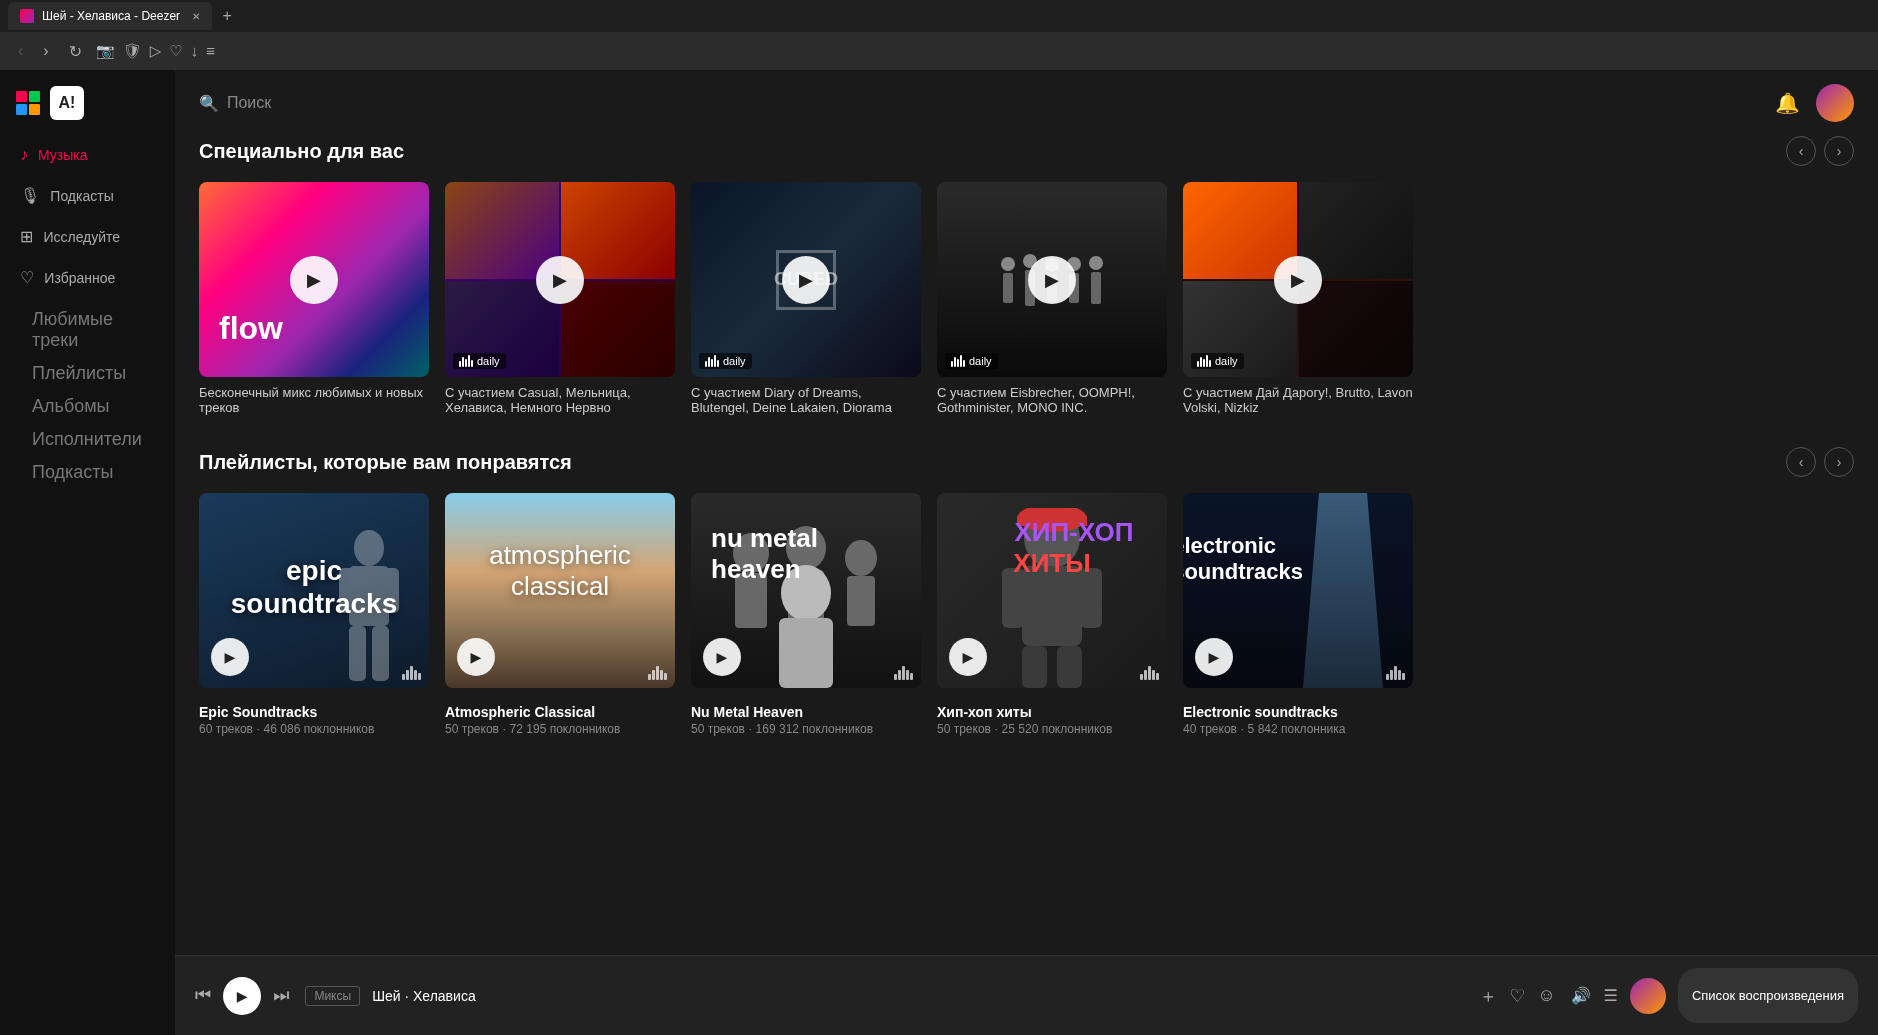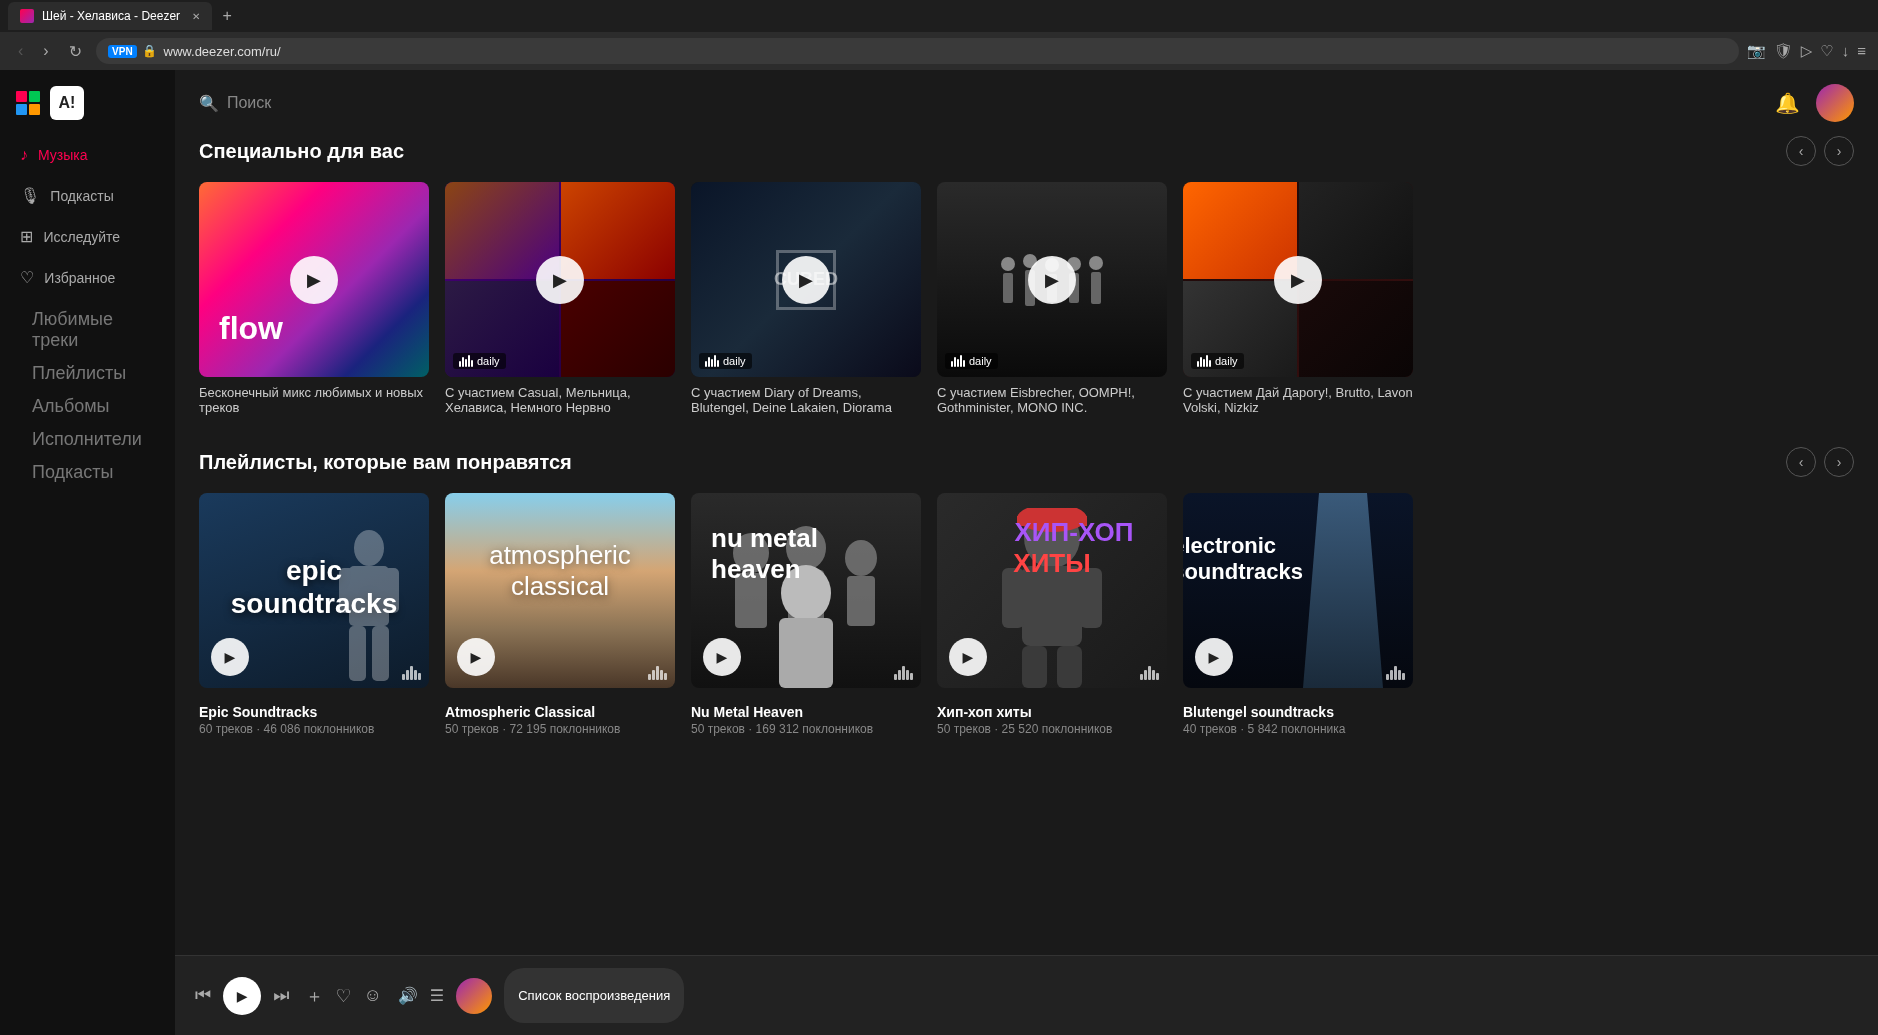"VPN" div.address-bar { html: <div> <span>VPN</span> <span>🔒</span> <span>www.deezer.com/ru/</span> </div> -> none }
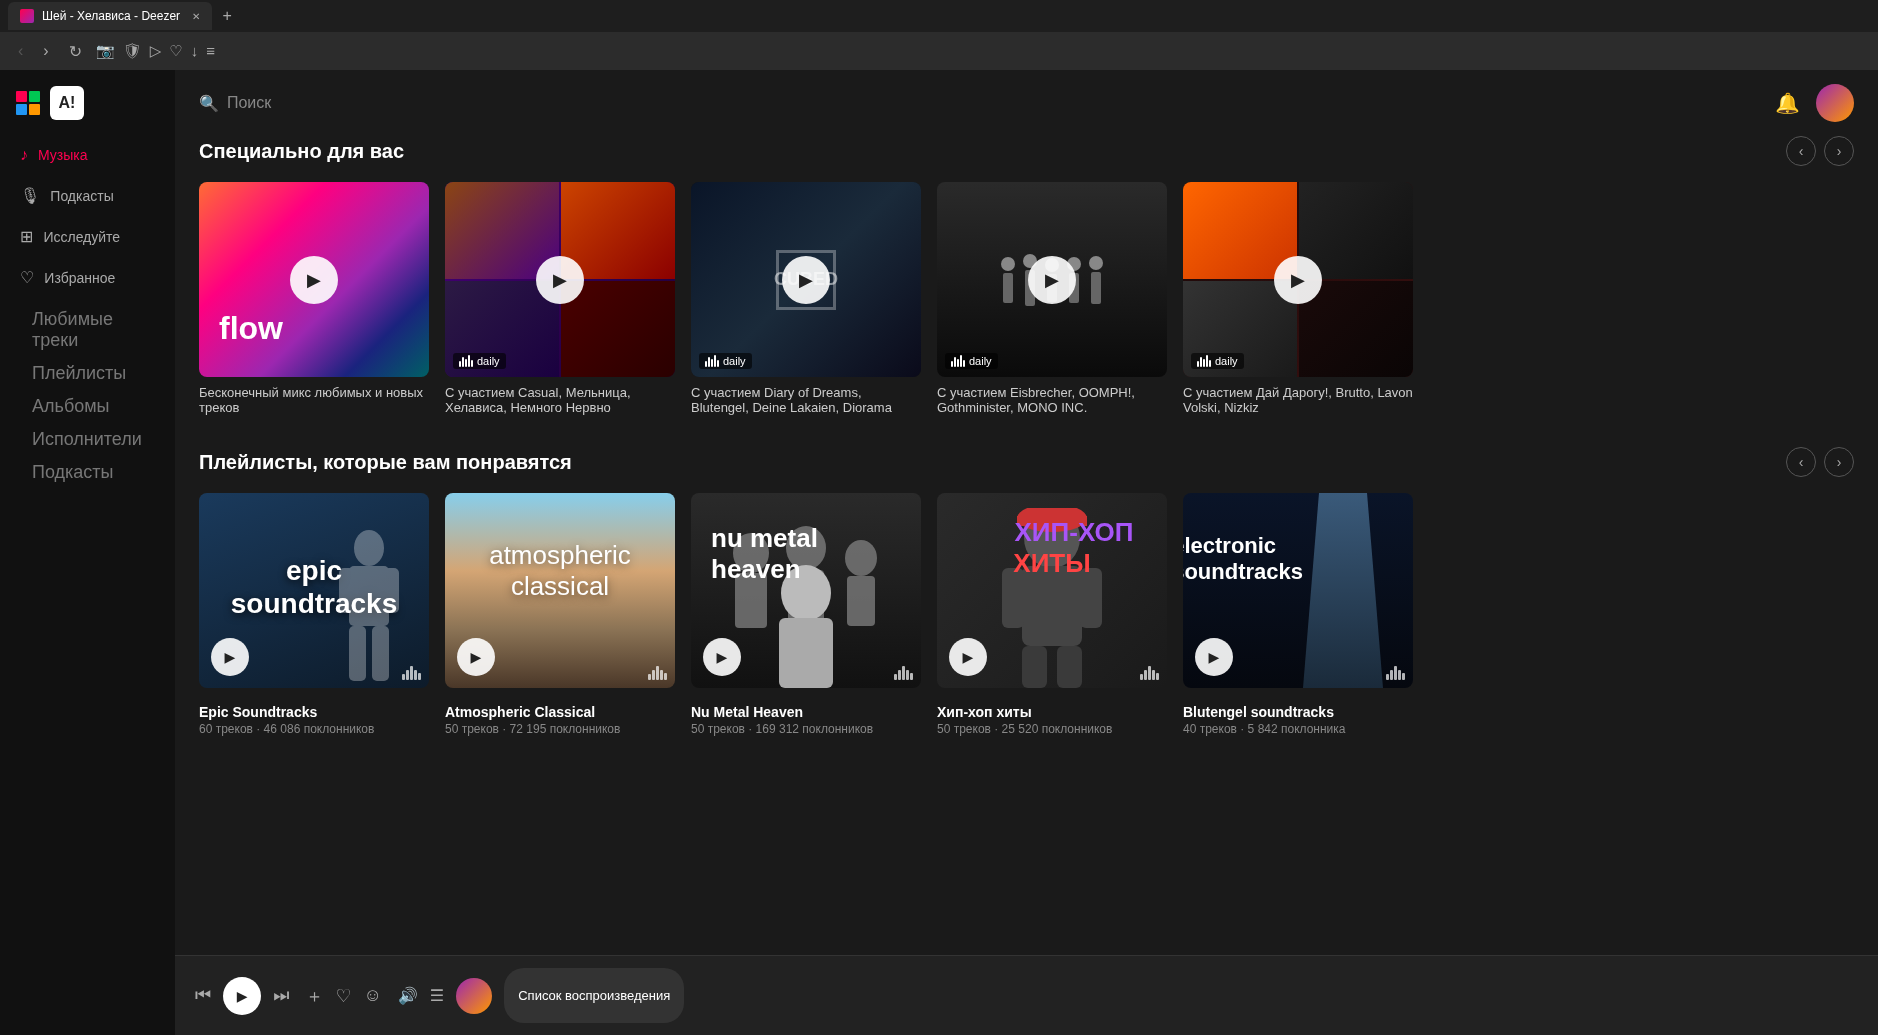"Blutengel soundtracks" div.playlist-card-title { text: Blutengel -> Electronic }
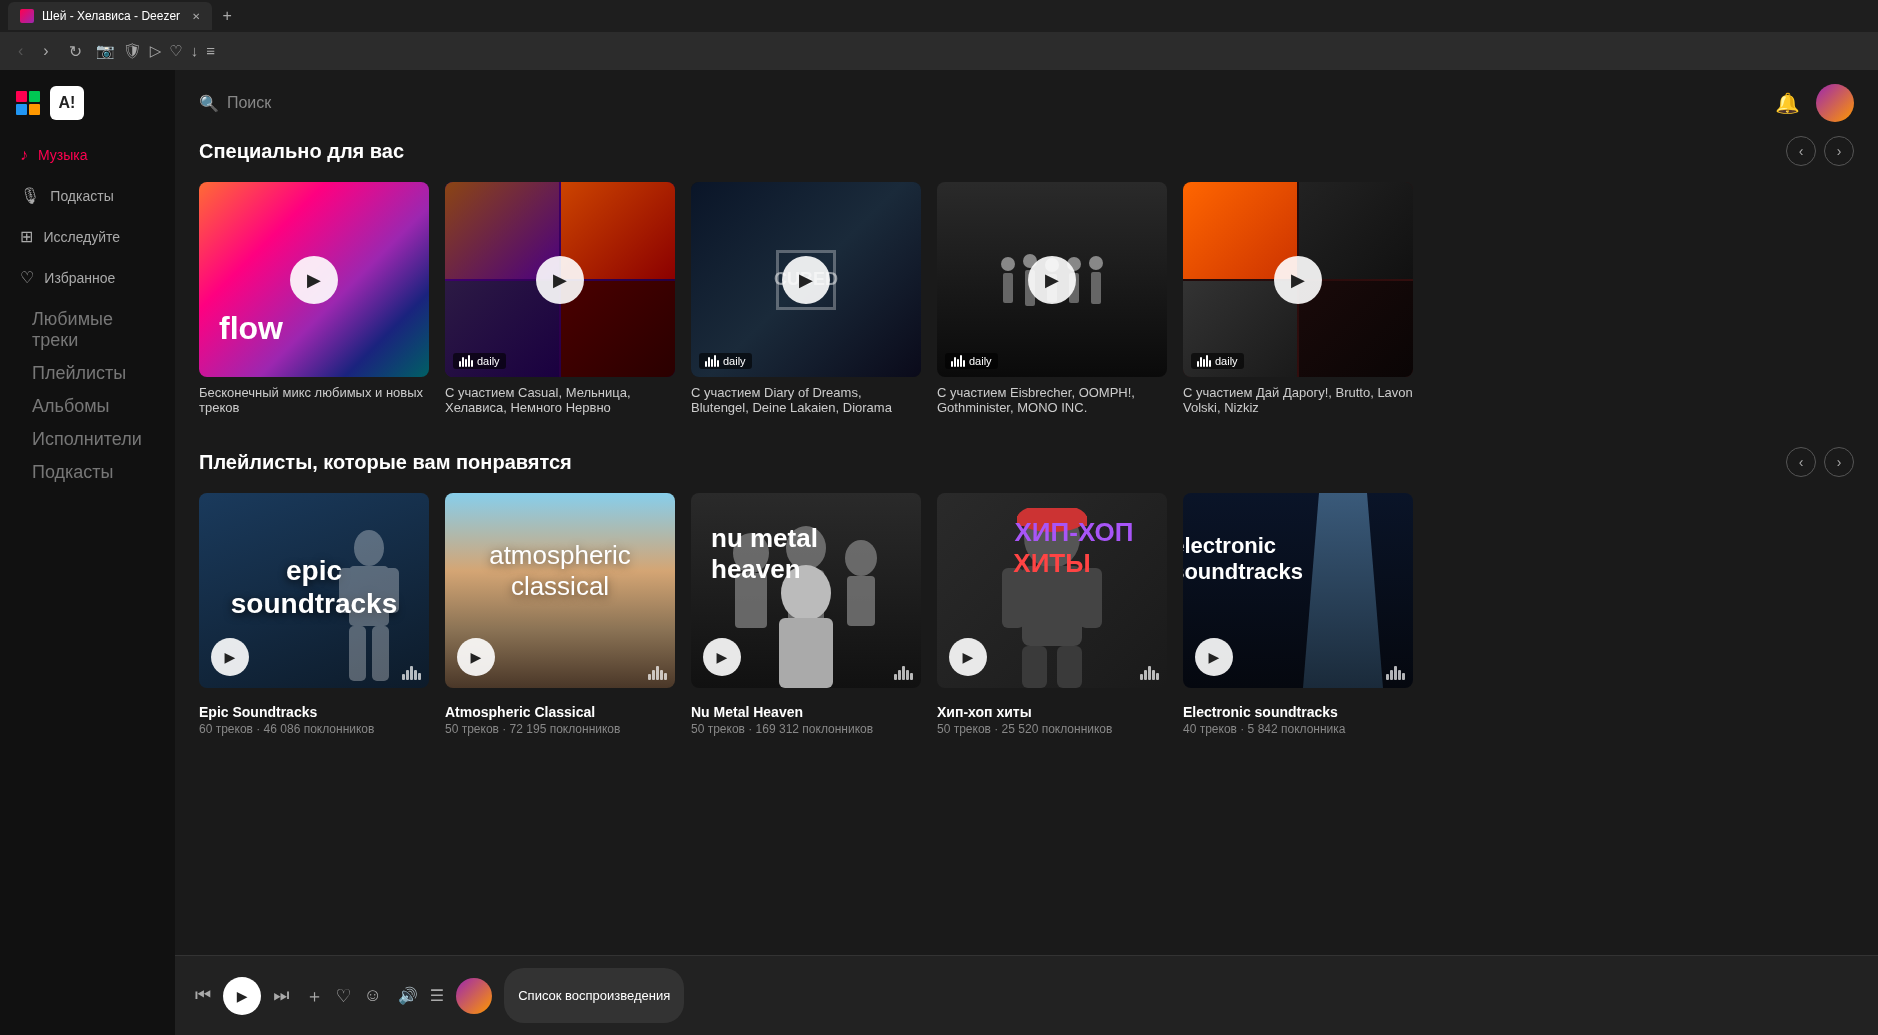"Миксы" div.player-info { html: none -> <div> <span>Миксы</span> <span>Шей · Хелависа</span> </div> }
